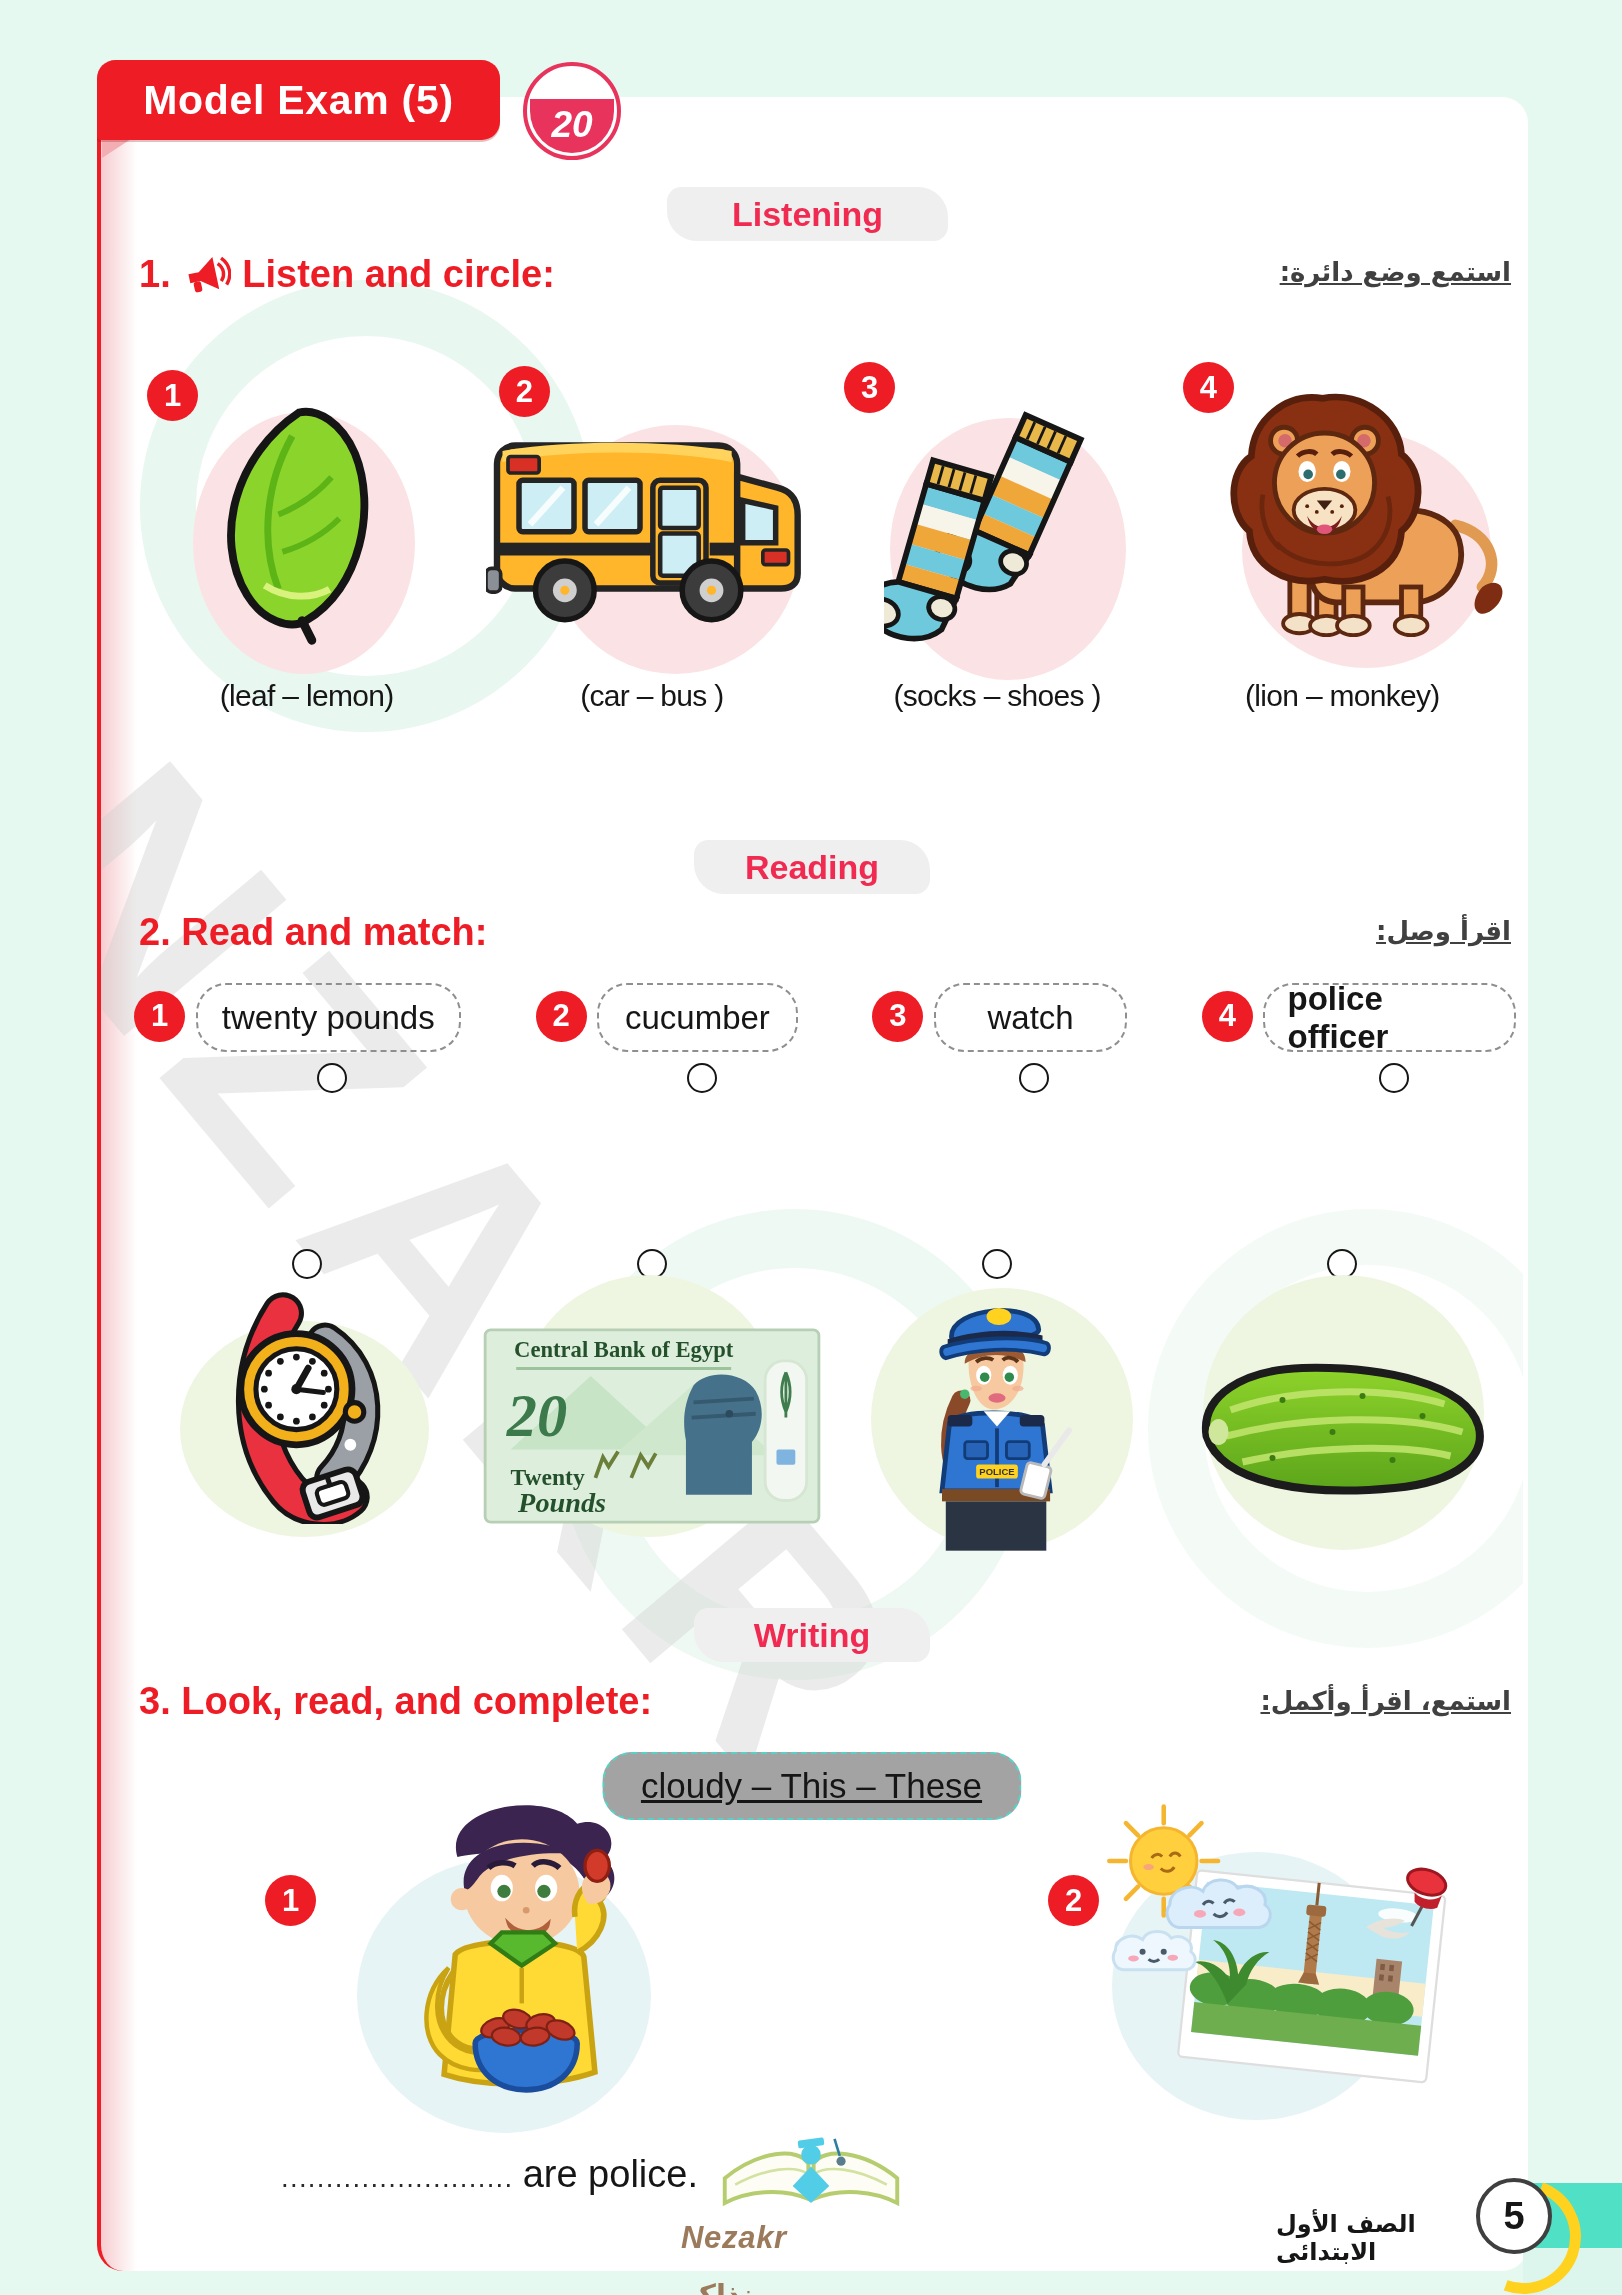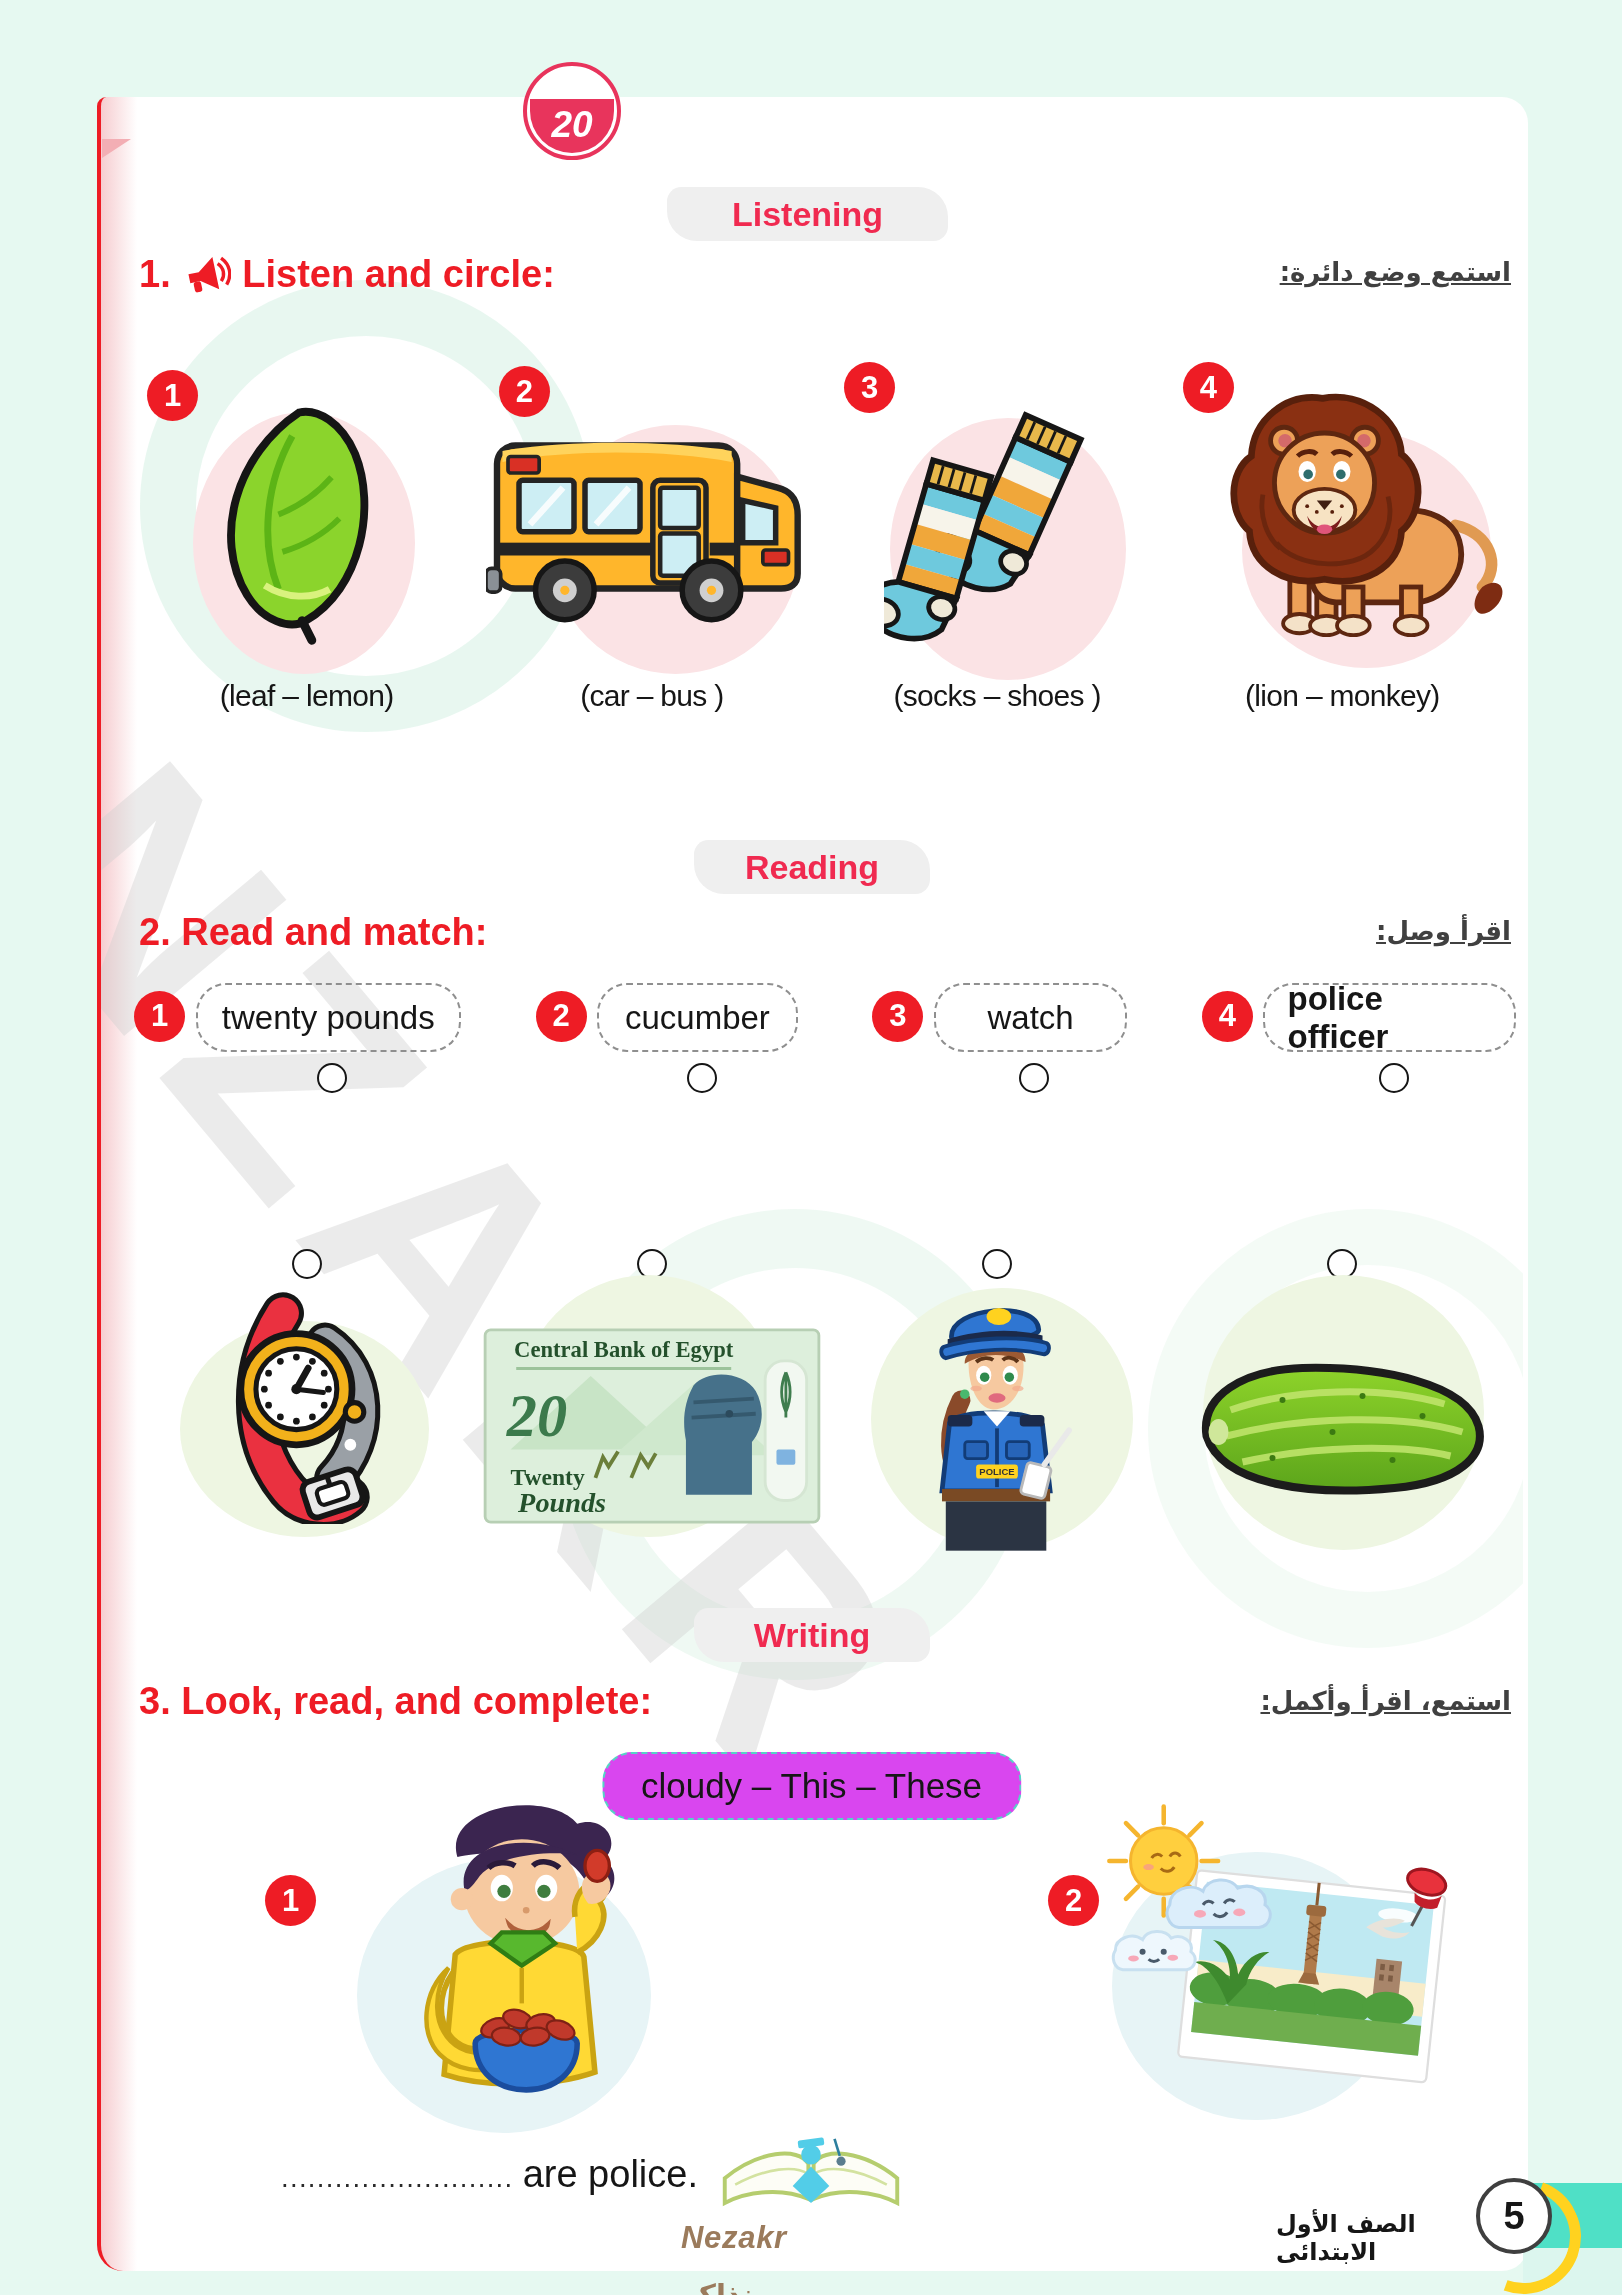"Model Exam (5)" div.z3 { html: none -> <div>Model Exam (5)</div> }
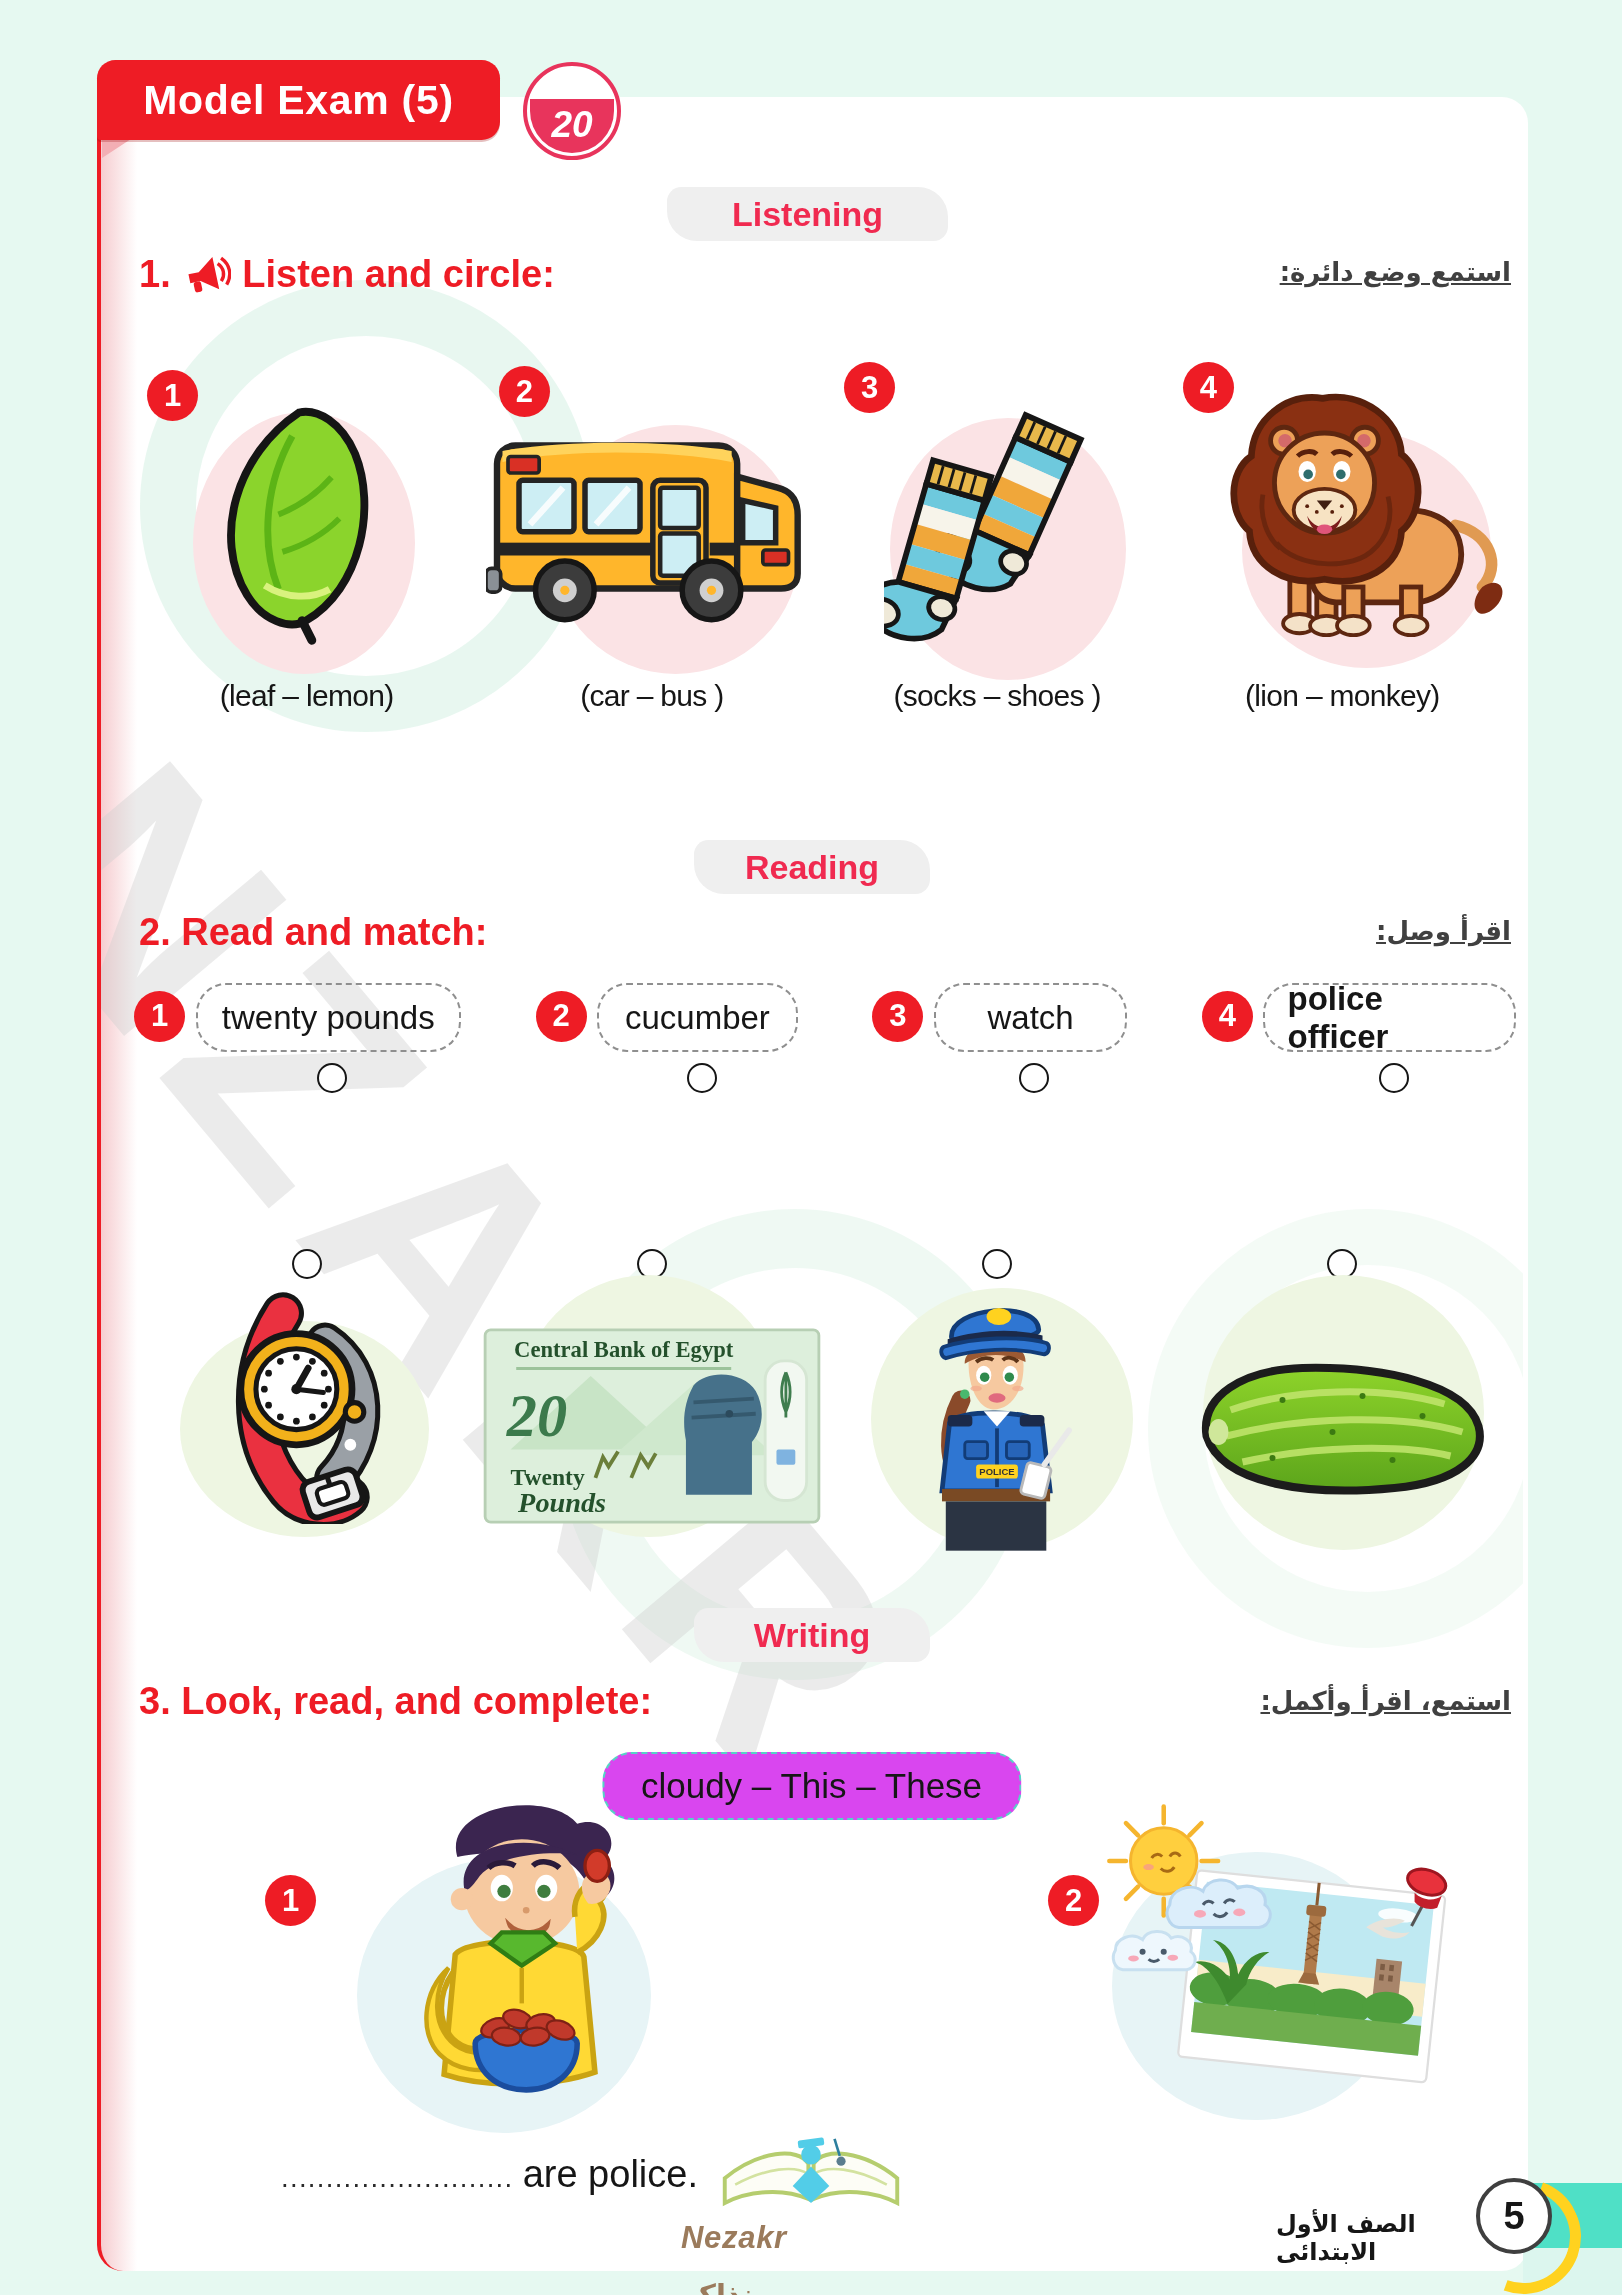"cloudy – This – These" .bank-box { background: #d946ef -> #a3a3a3; text-decoration: none -> underline }
